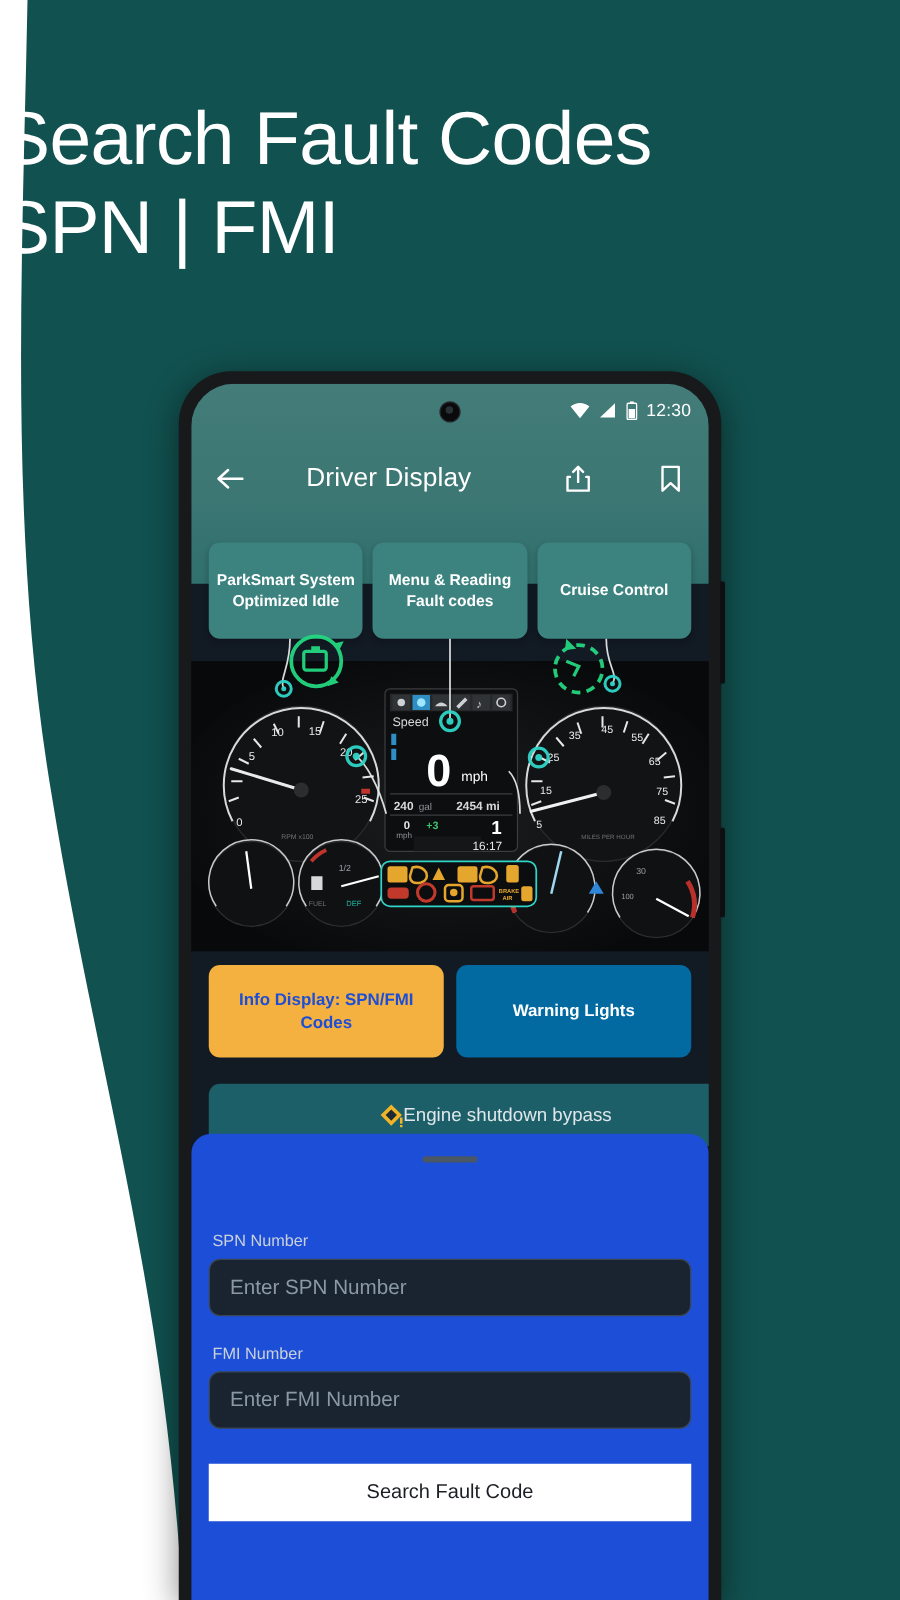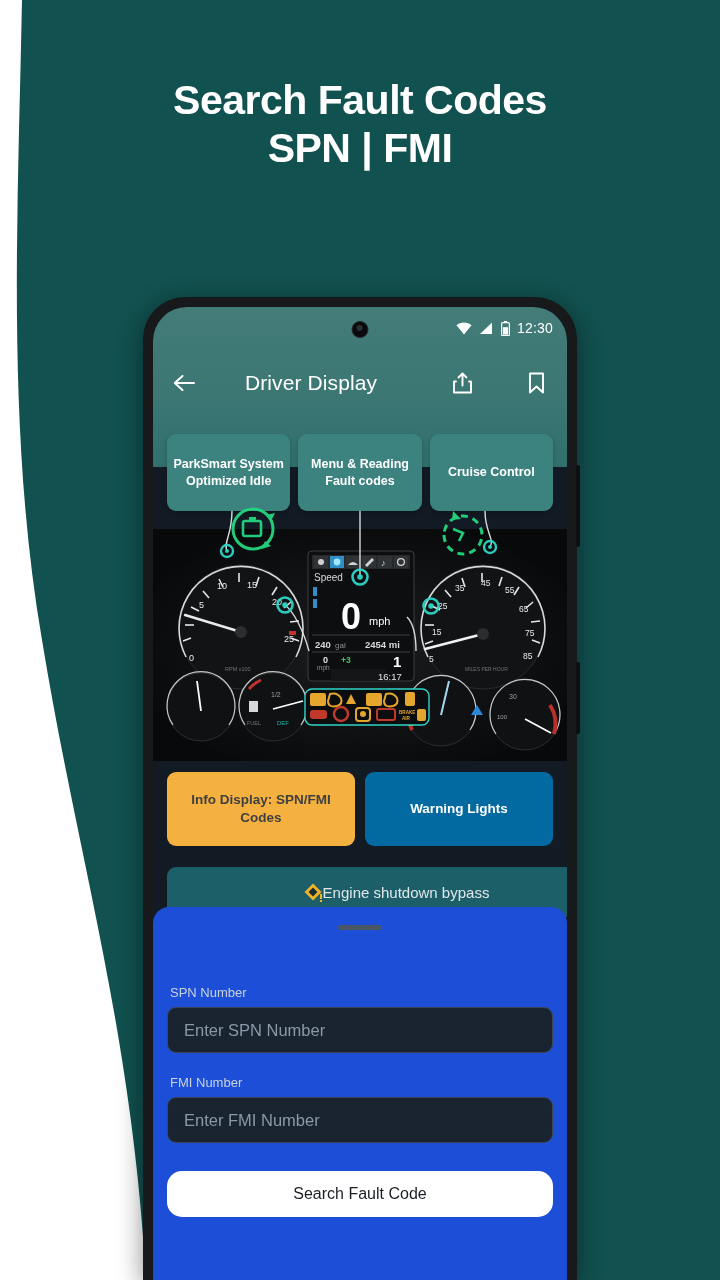"Search Fault Codes" .headline { font-size: 41px -> 60px; font-weight: bold -> normal; text-align: center -> left }
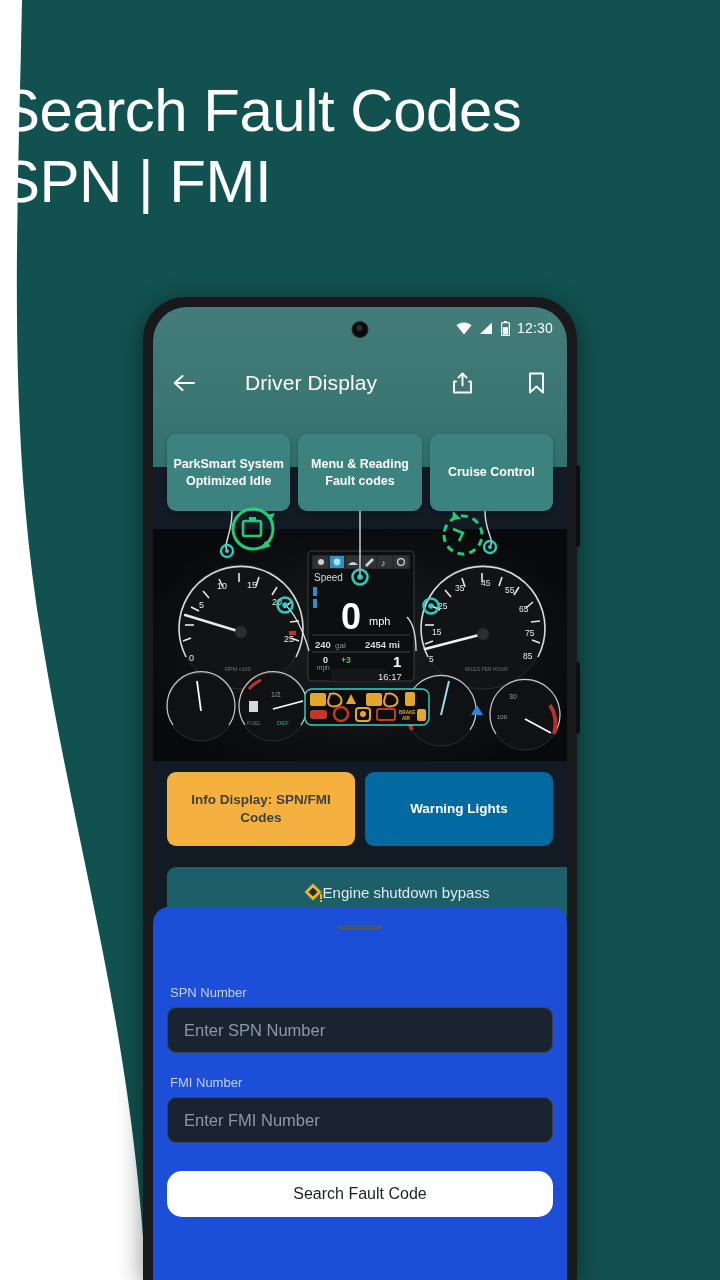"Info Display: SPN/FMI Codes" .act.orange { color: #404040 -> #1d4ed8 }
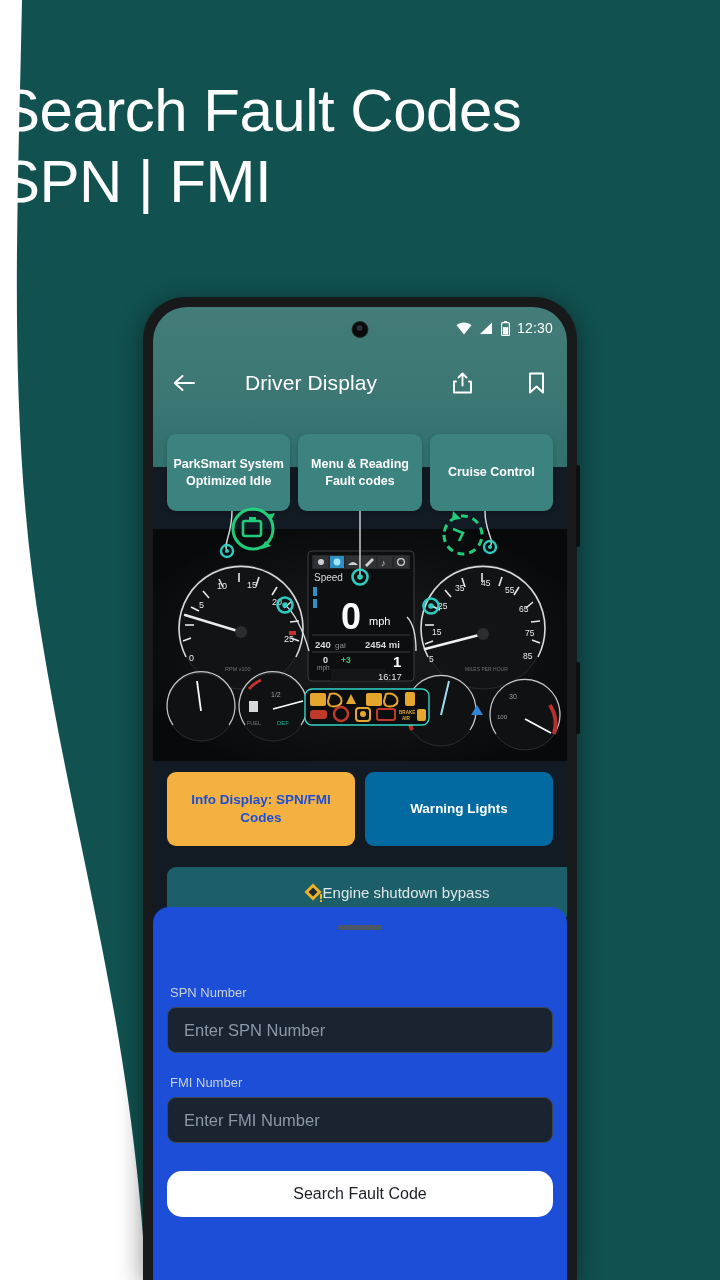"Search Fault Code" .search-btn { border-radius: 15px -> 0 }
